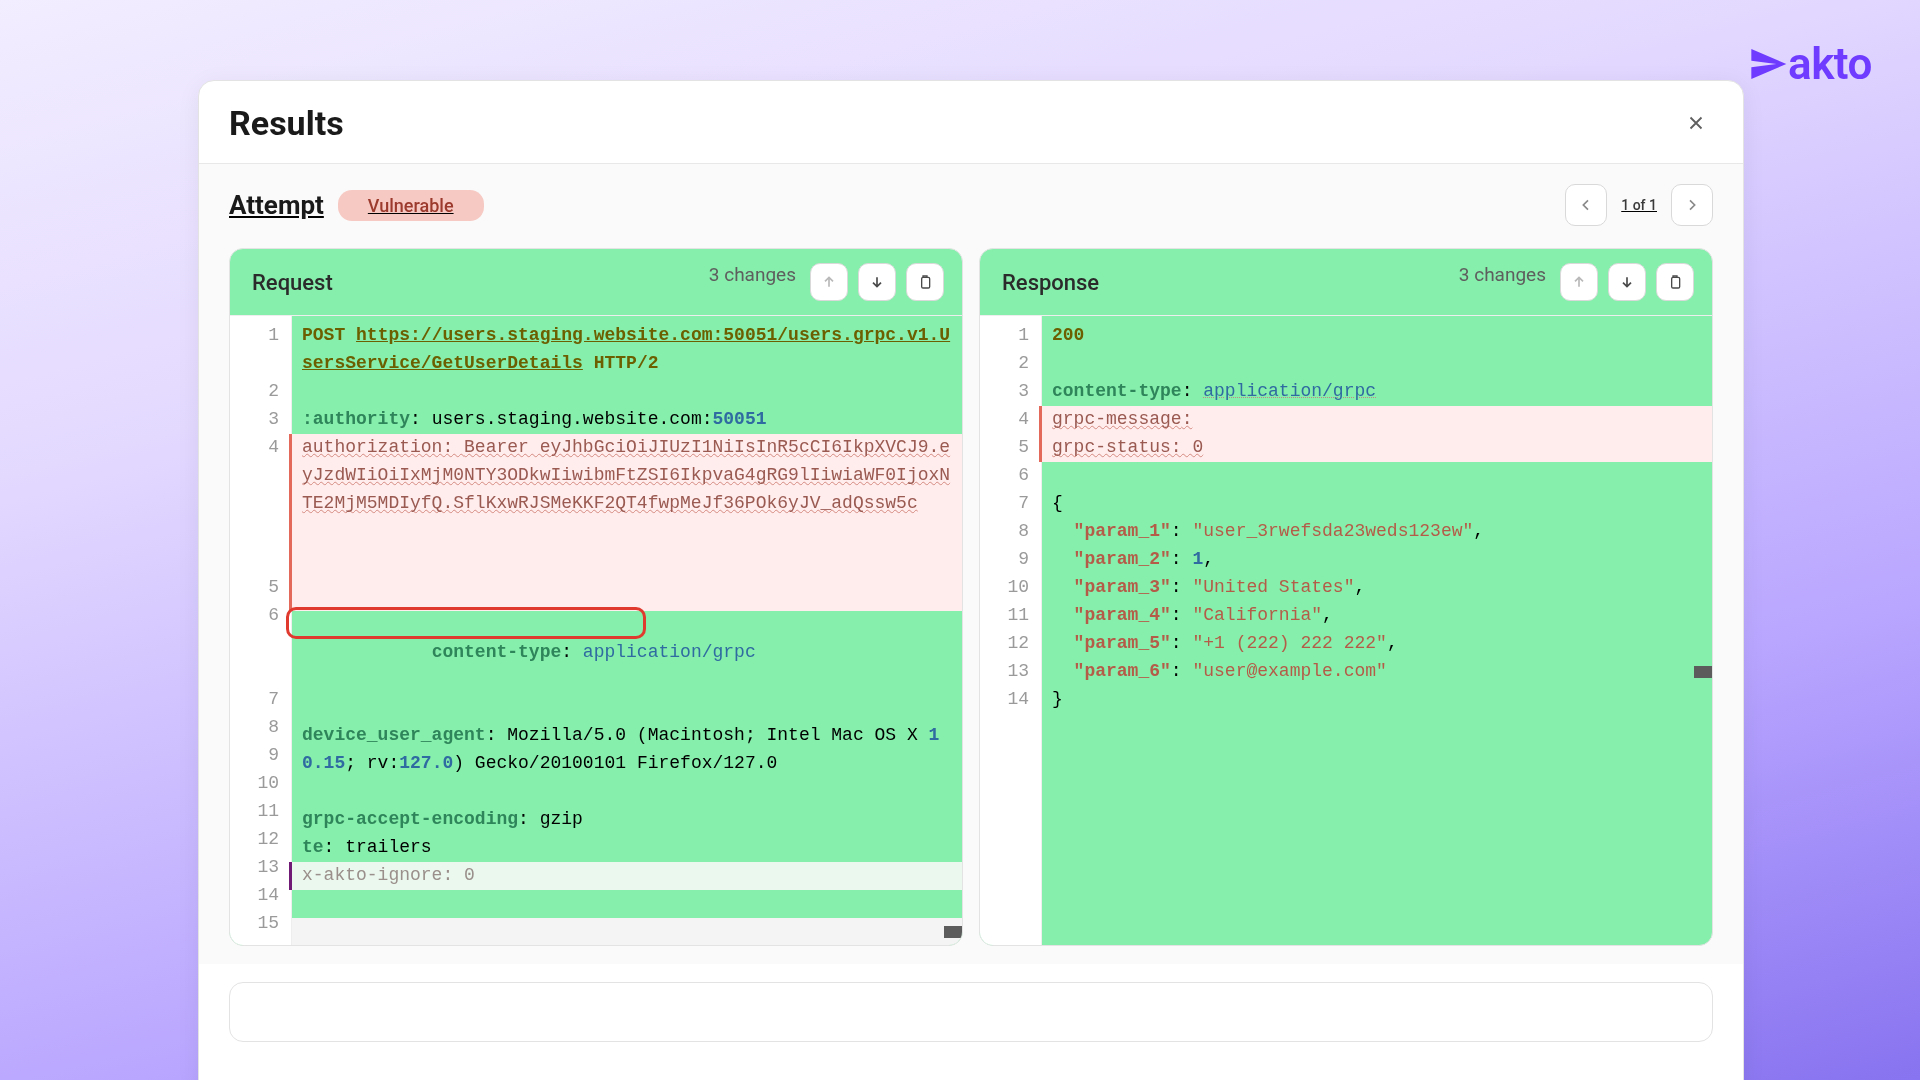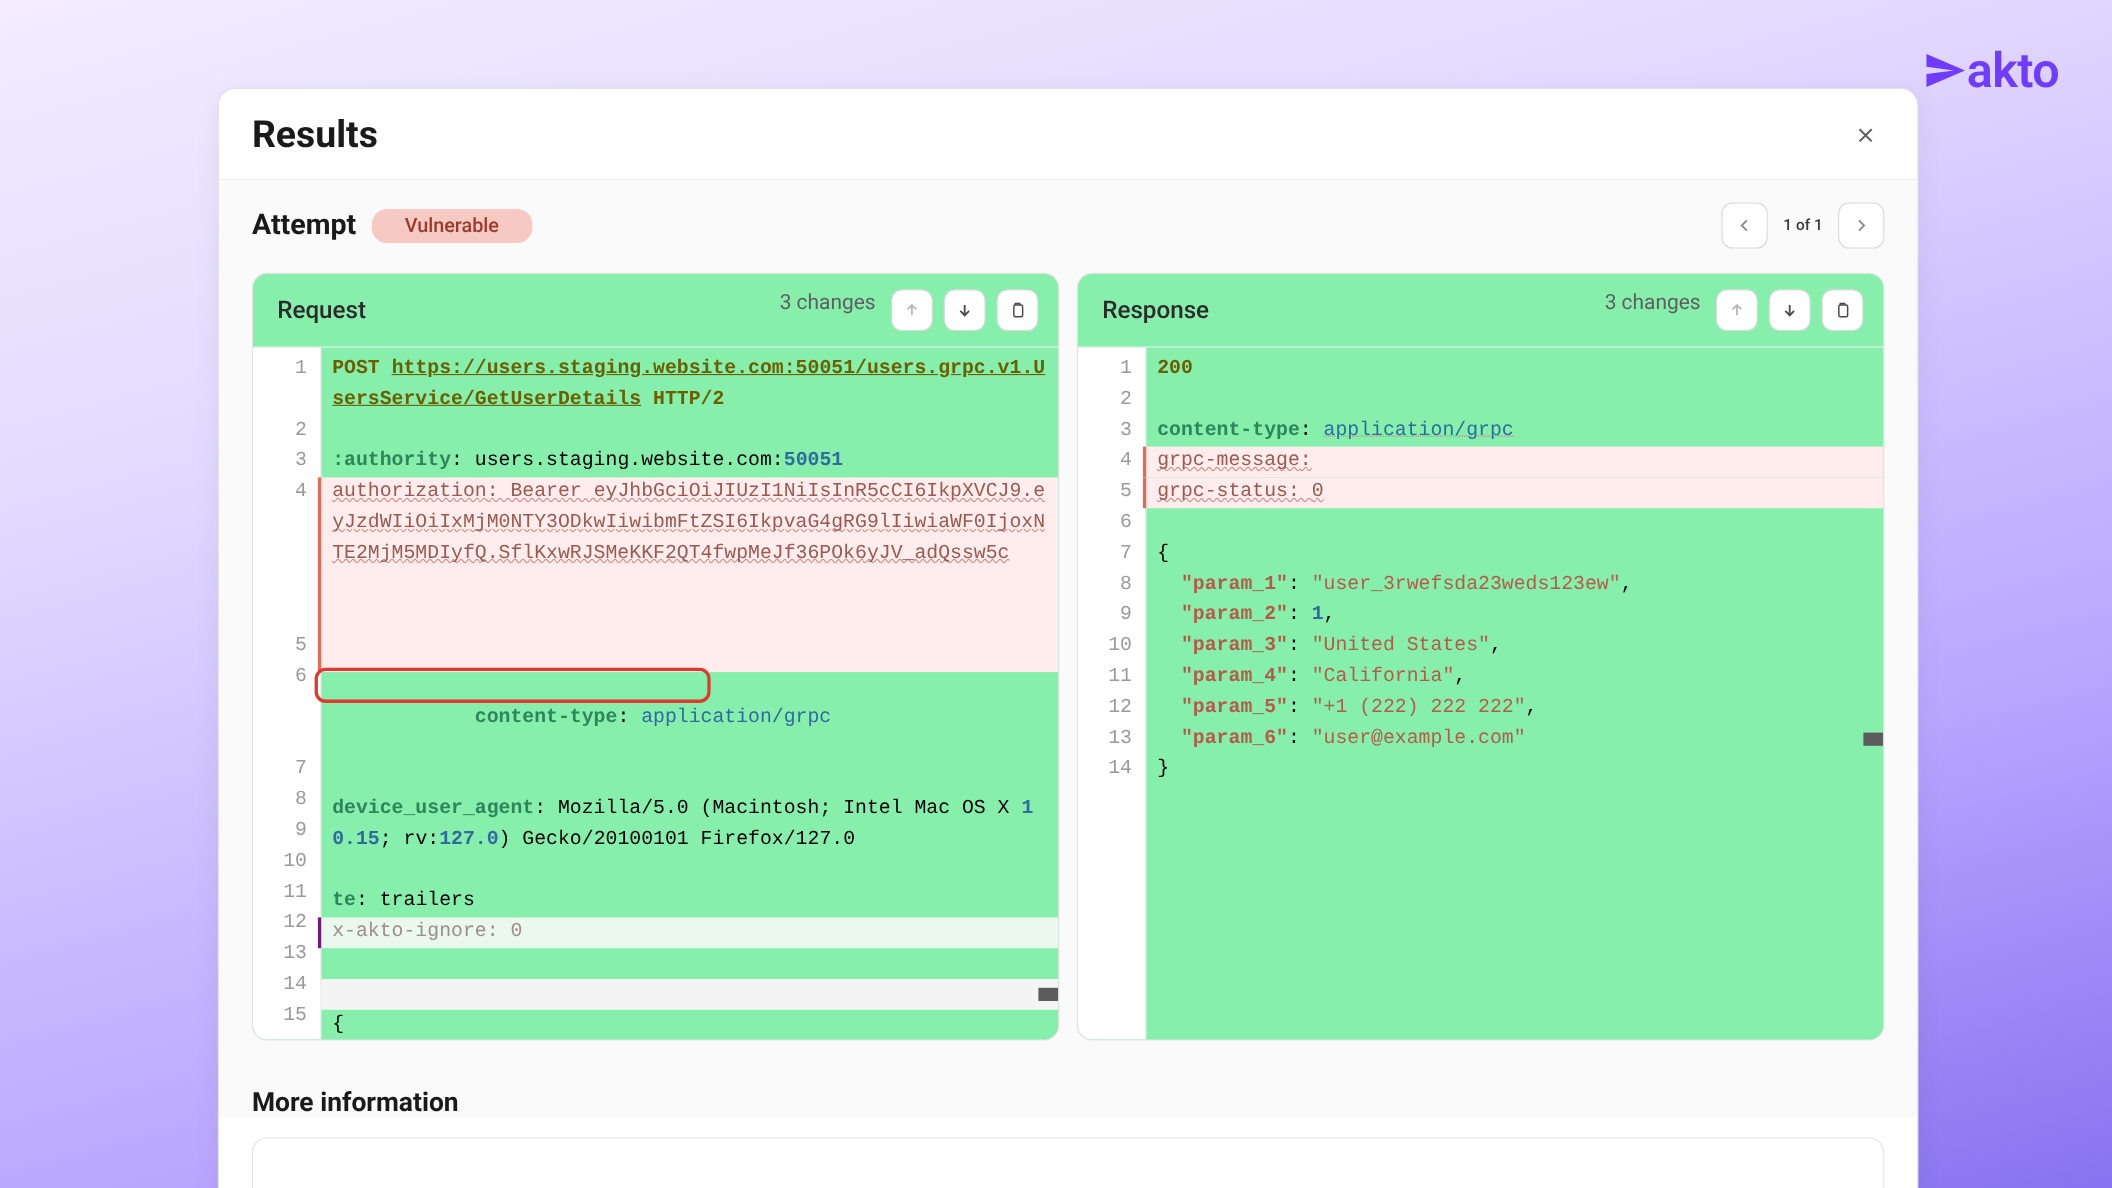"Attempt" .attempt-bar { text-decoration: none -> underline }
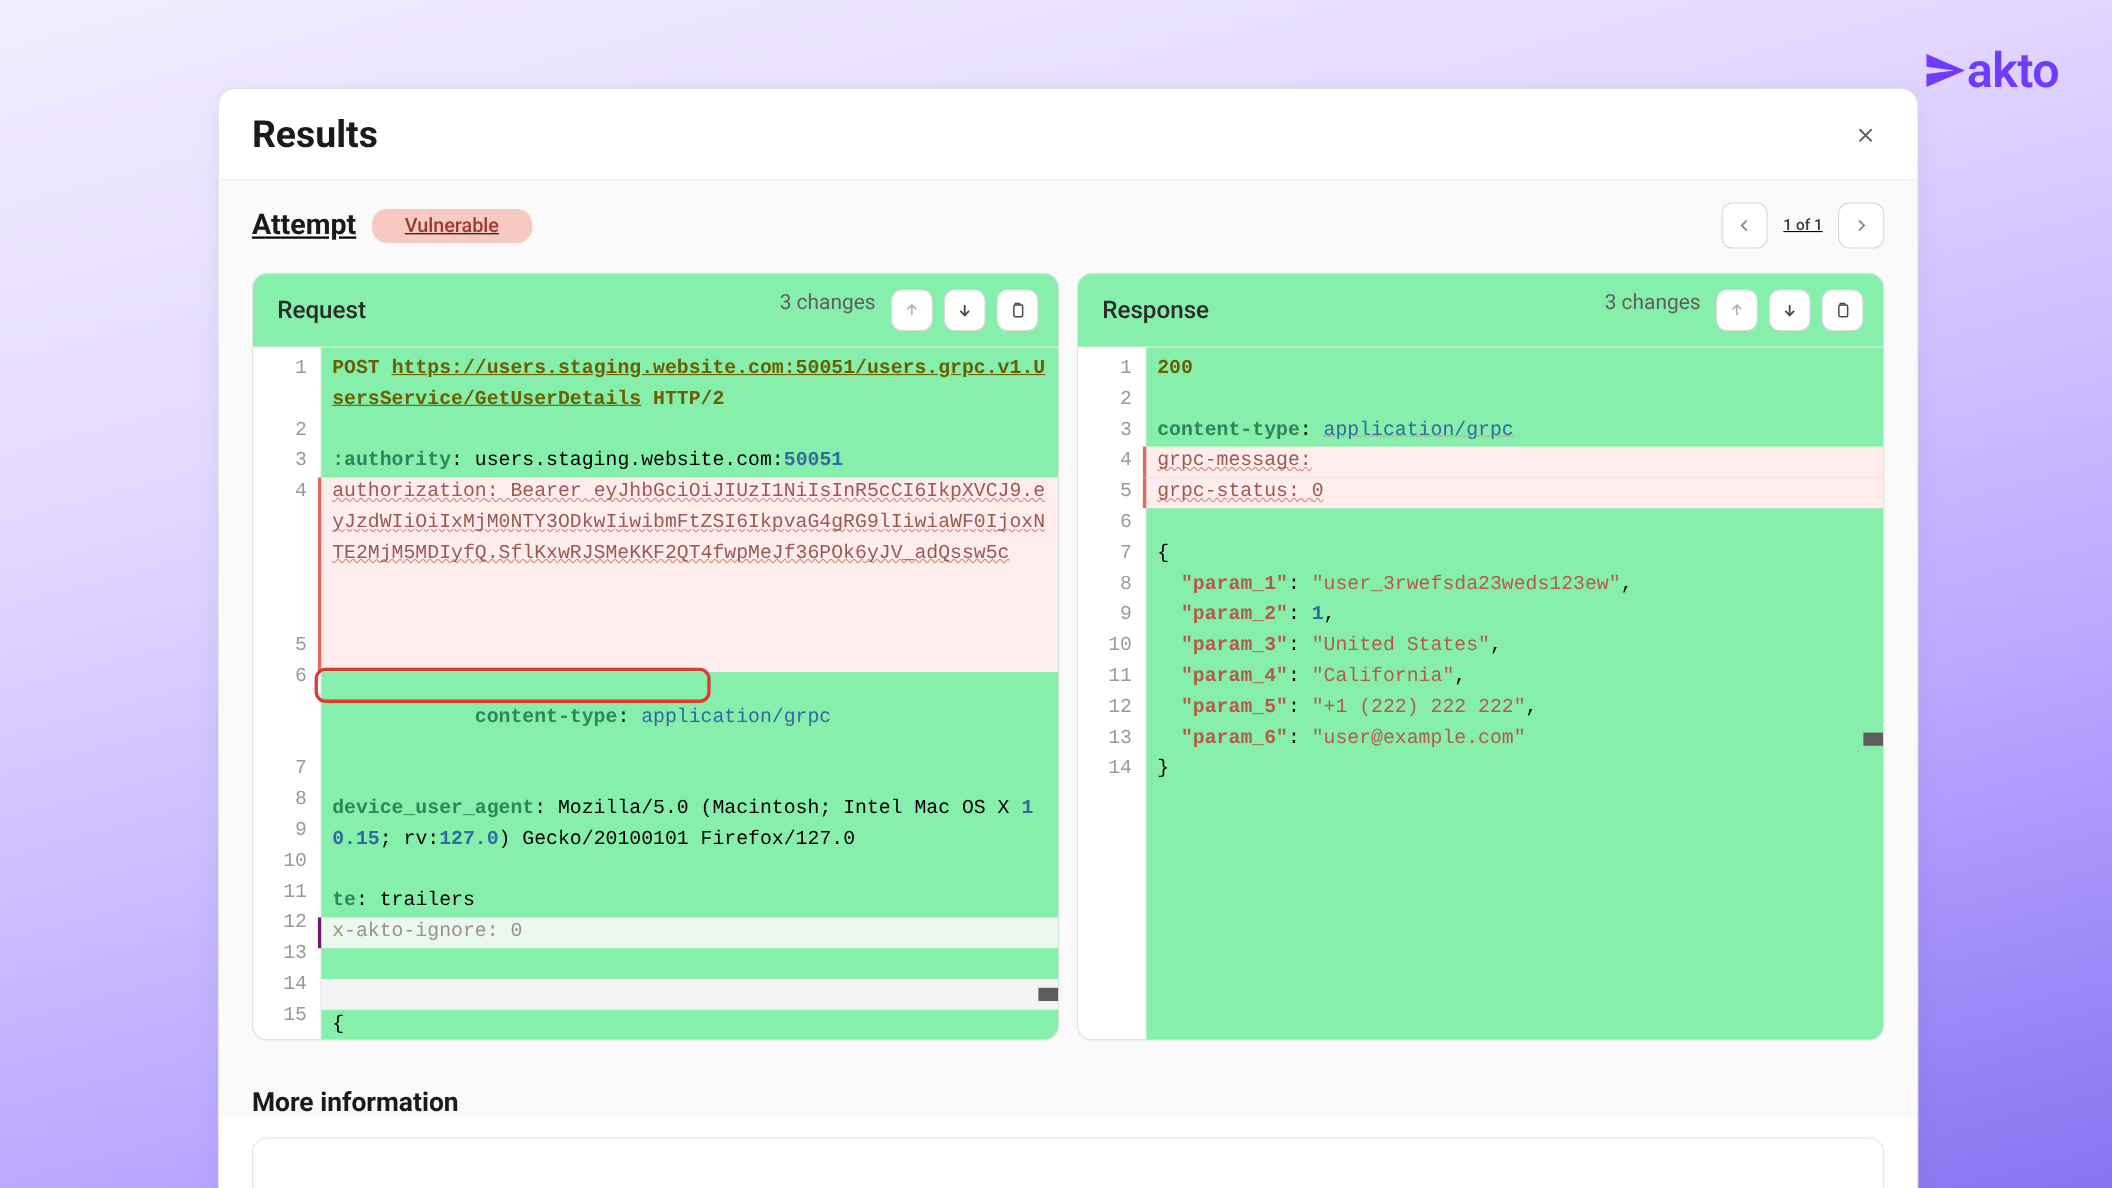"grpc-accept-encoding: gzip" div.line { html: none -> <div><span>grpc-accept-encoding</span>: <span>gzip</span></div> }
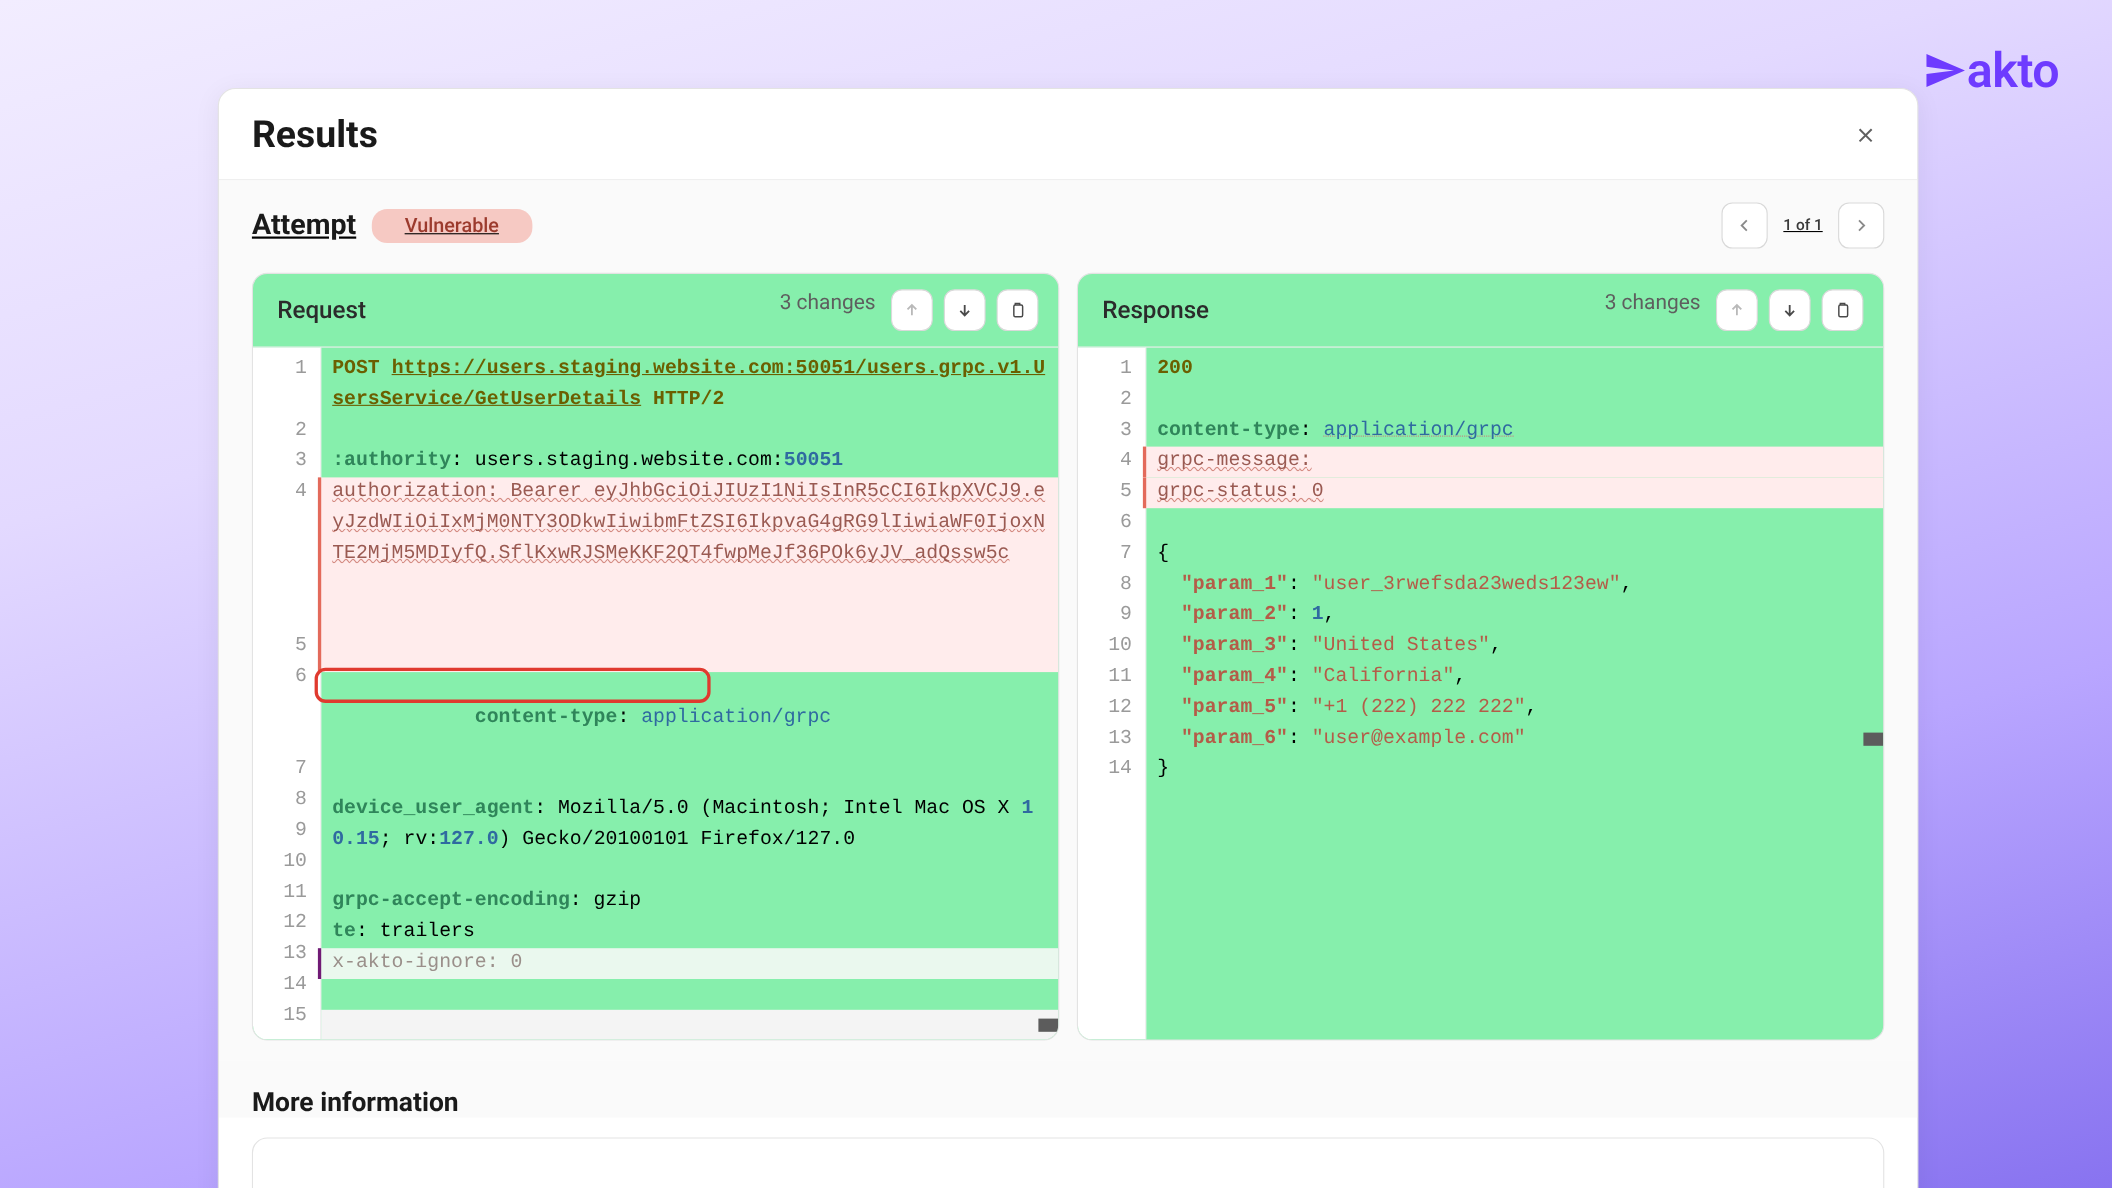"More information" div.more-info { html: <div>More information</div> -> none }
